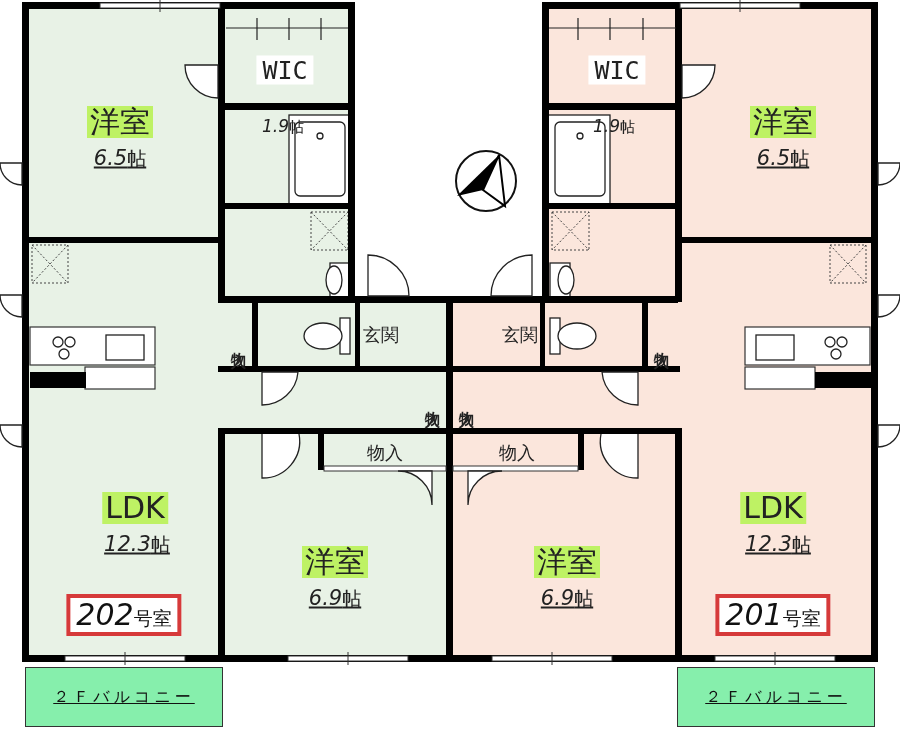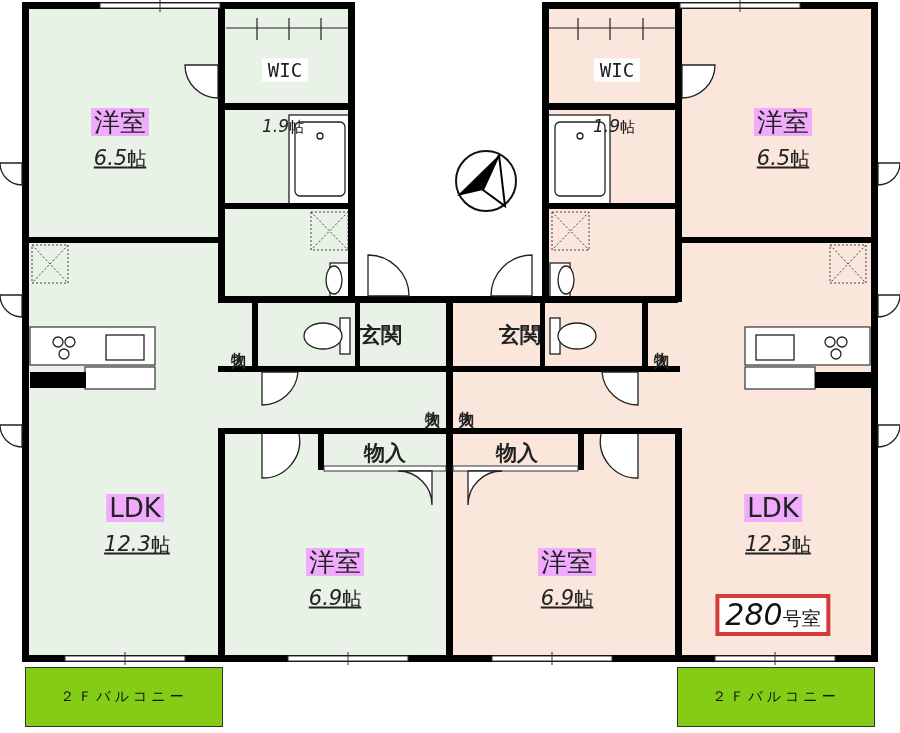"WIC" .wic { font-size: 19px -> 25px }
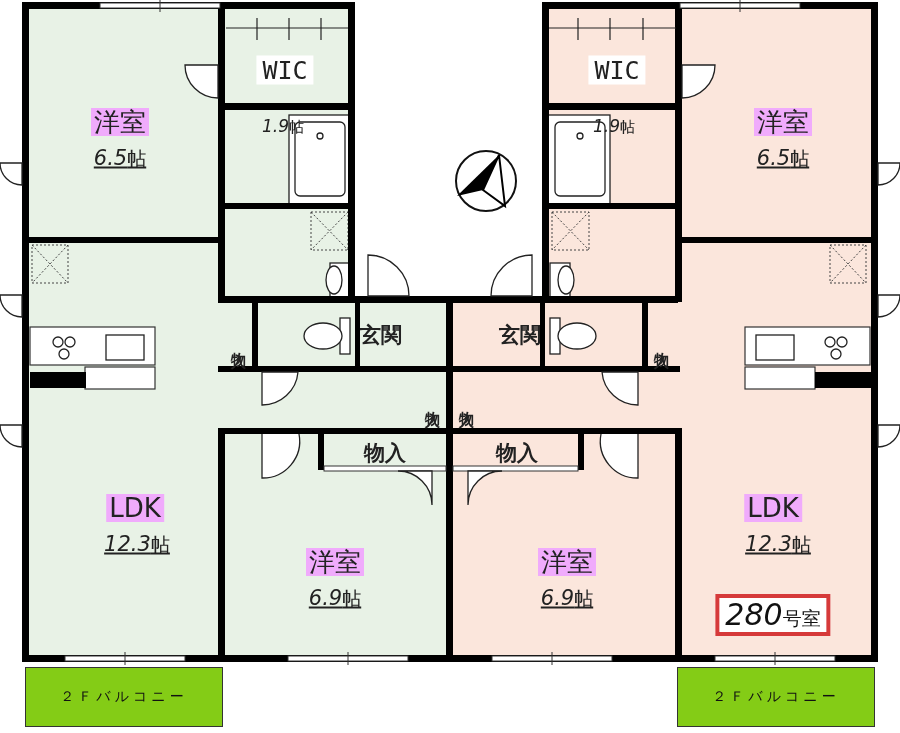"洋室" .room-name { background: #f0abfc -> #bef264; font-size: 26px -> 30px }
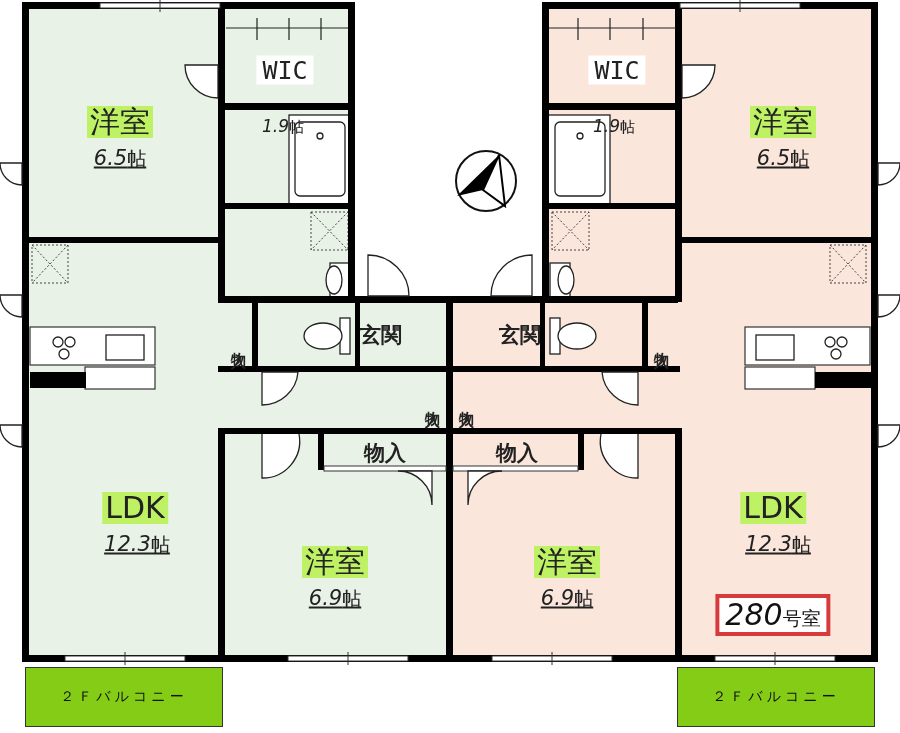"玄関" .small { font-size: 21px -> 18px; font-weight: bold -> normal }
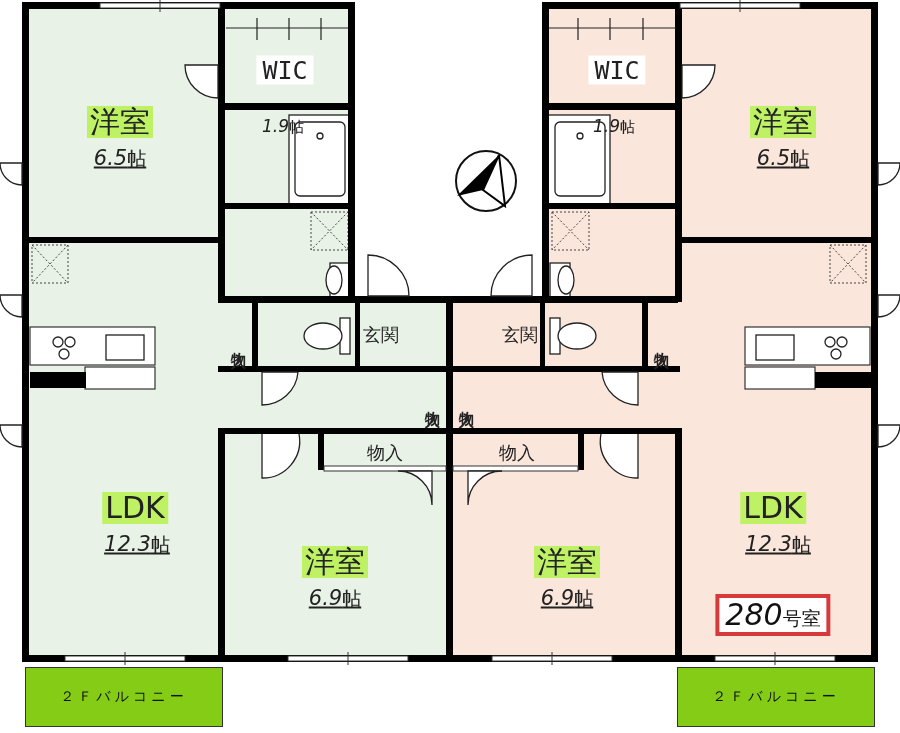"202号室" div.unit-box { html: none -> <div><span>202</span><span>号室</span></div> }
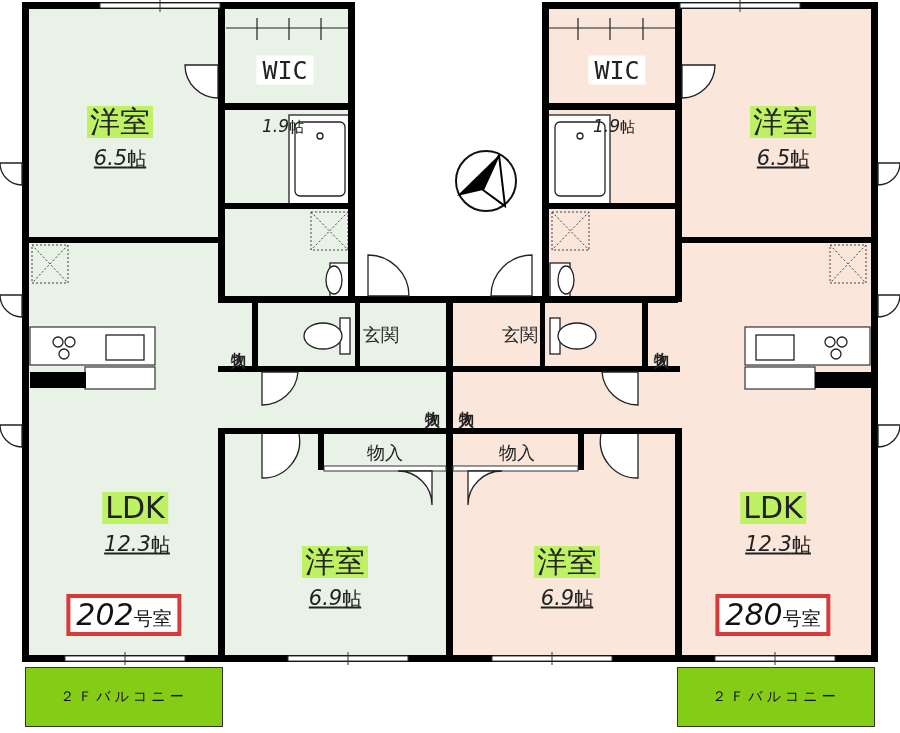"280" span.unit-num { text: 280 -> 201 }
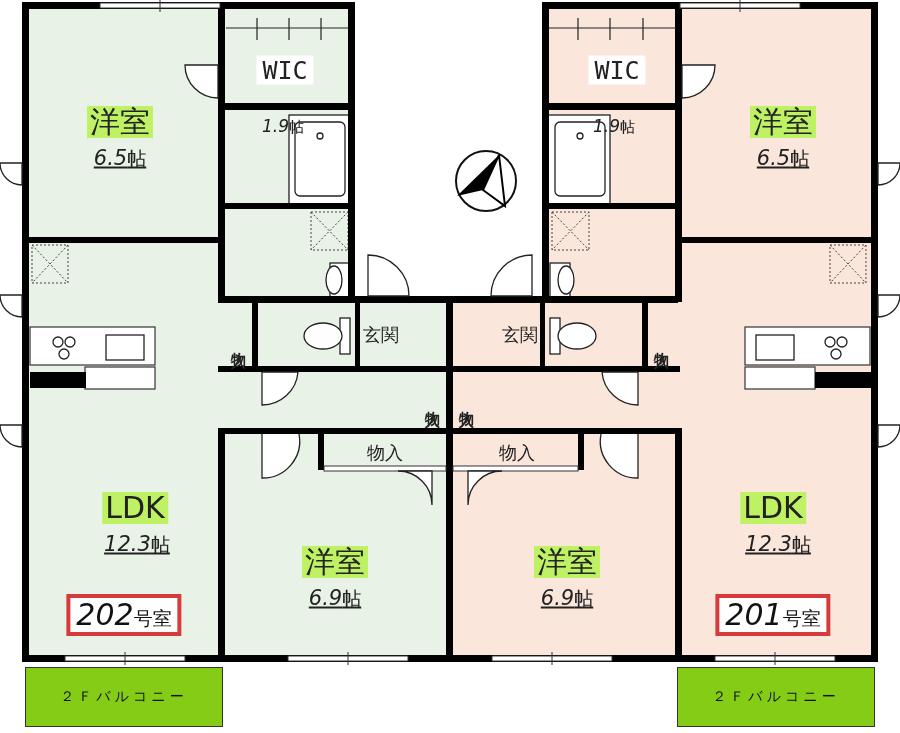"２Ｆバルコニー" .balcony { background: #84cc16 -> #86efac; font-size: 14px -> 16px; text-decoration: none -> underline }
